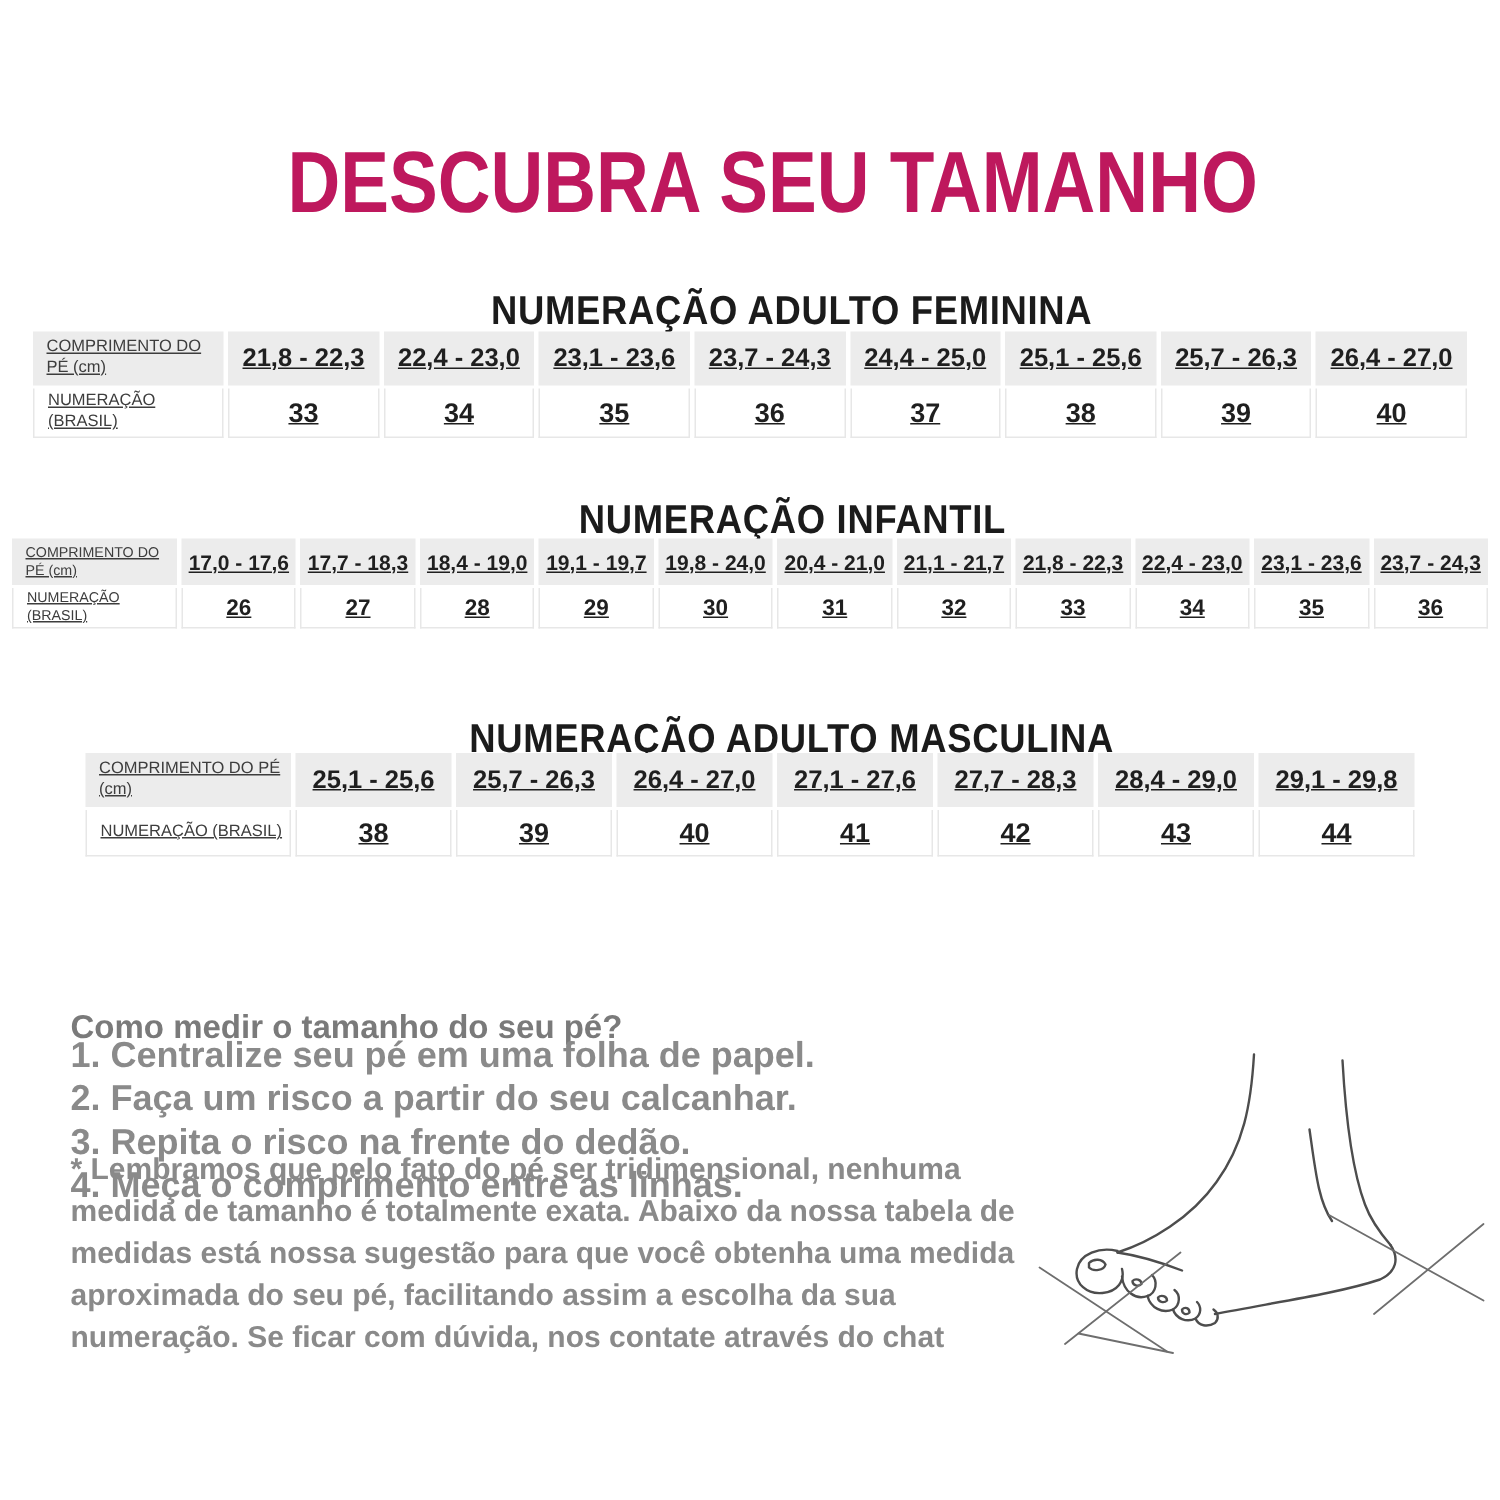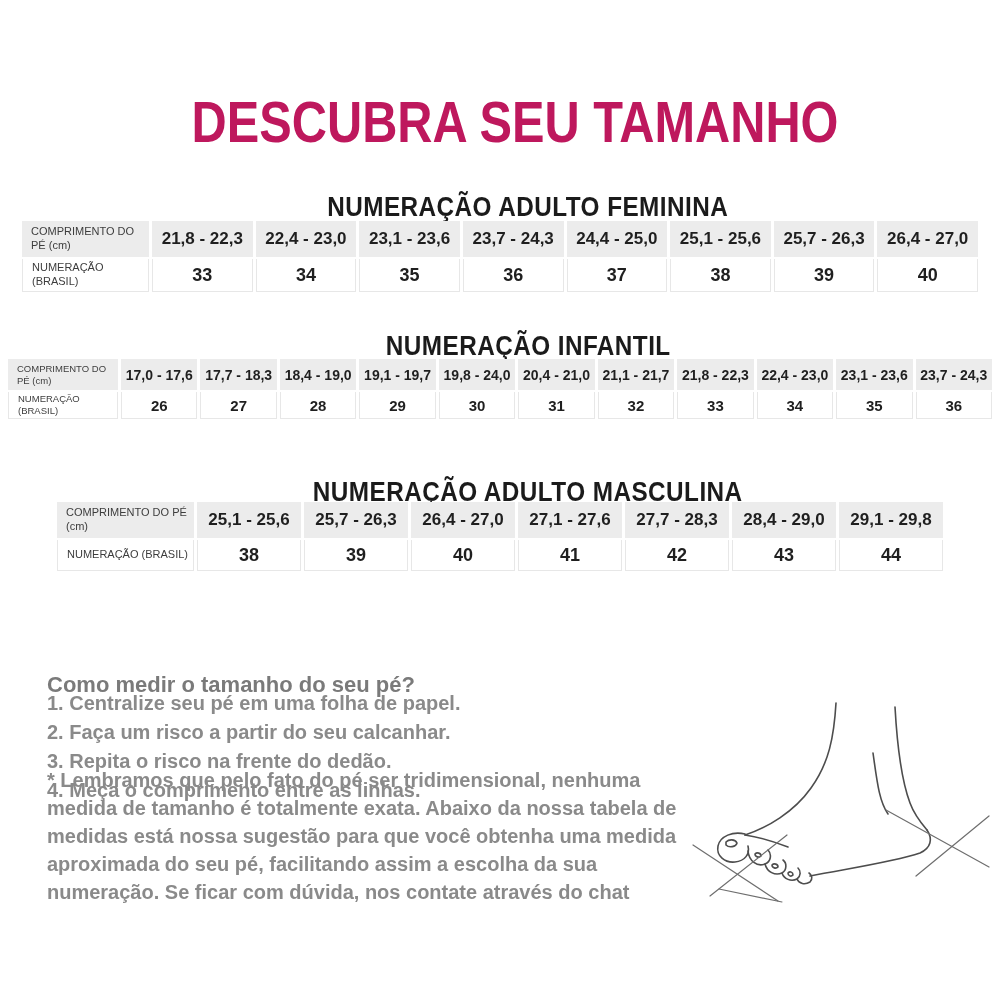"COMPRIMENTO DO PÉ (cm)" .cell { text-decoration: none -> underline }
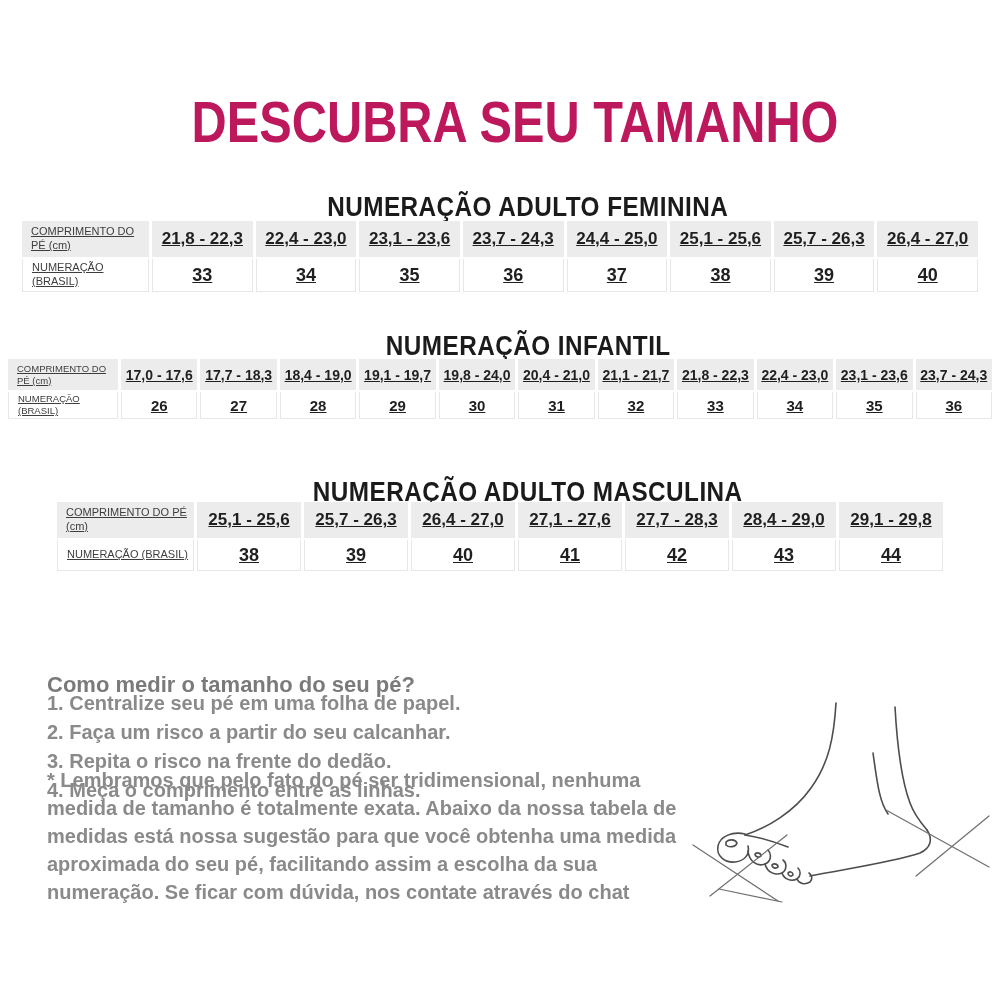"1. Centralize seu pé em" .step { font-size: 20px -> 24px }
